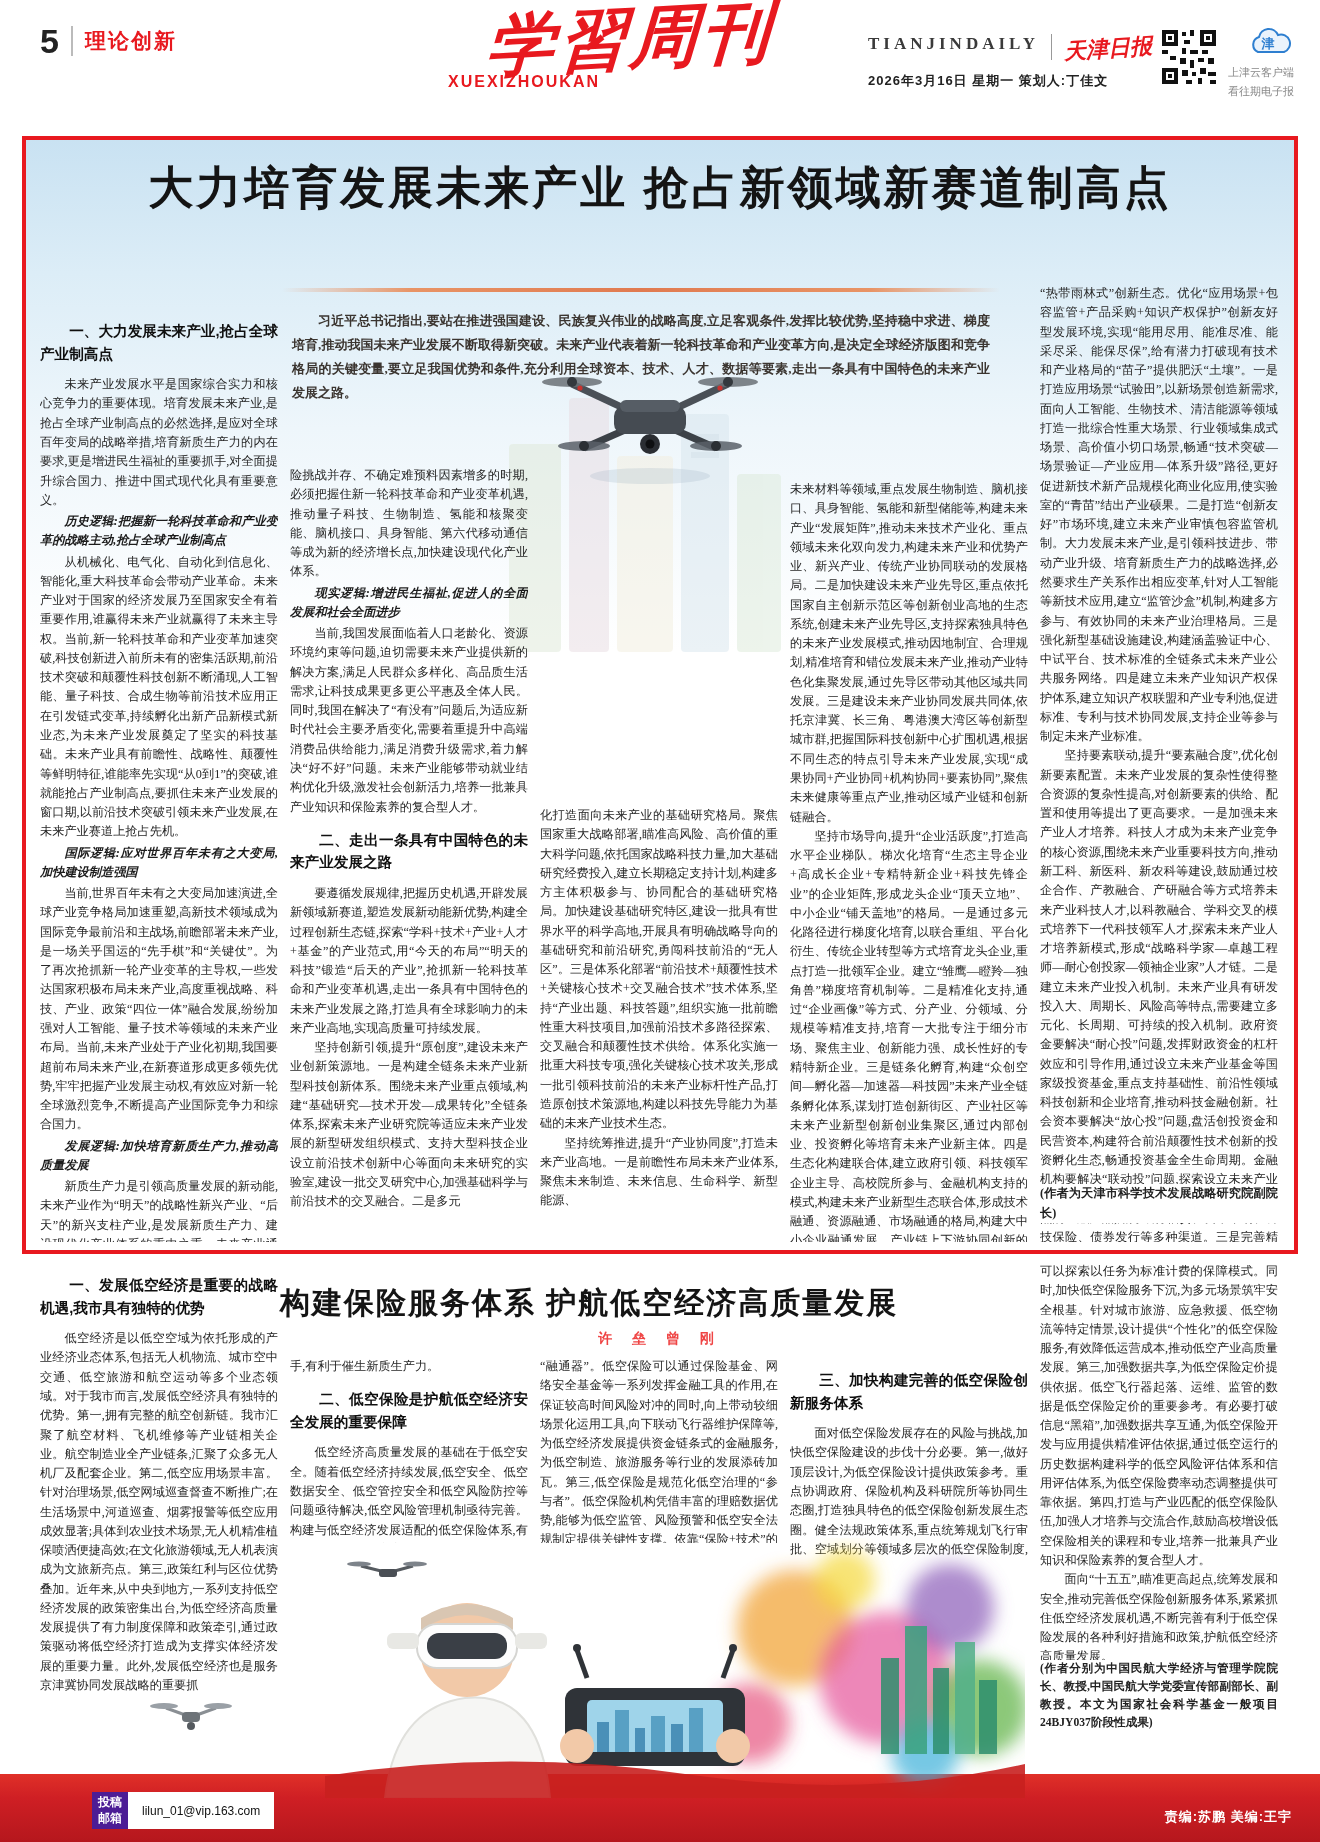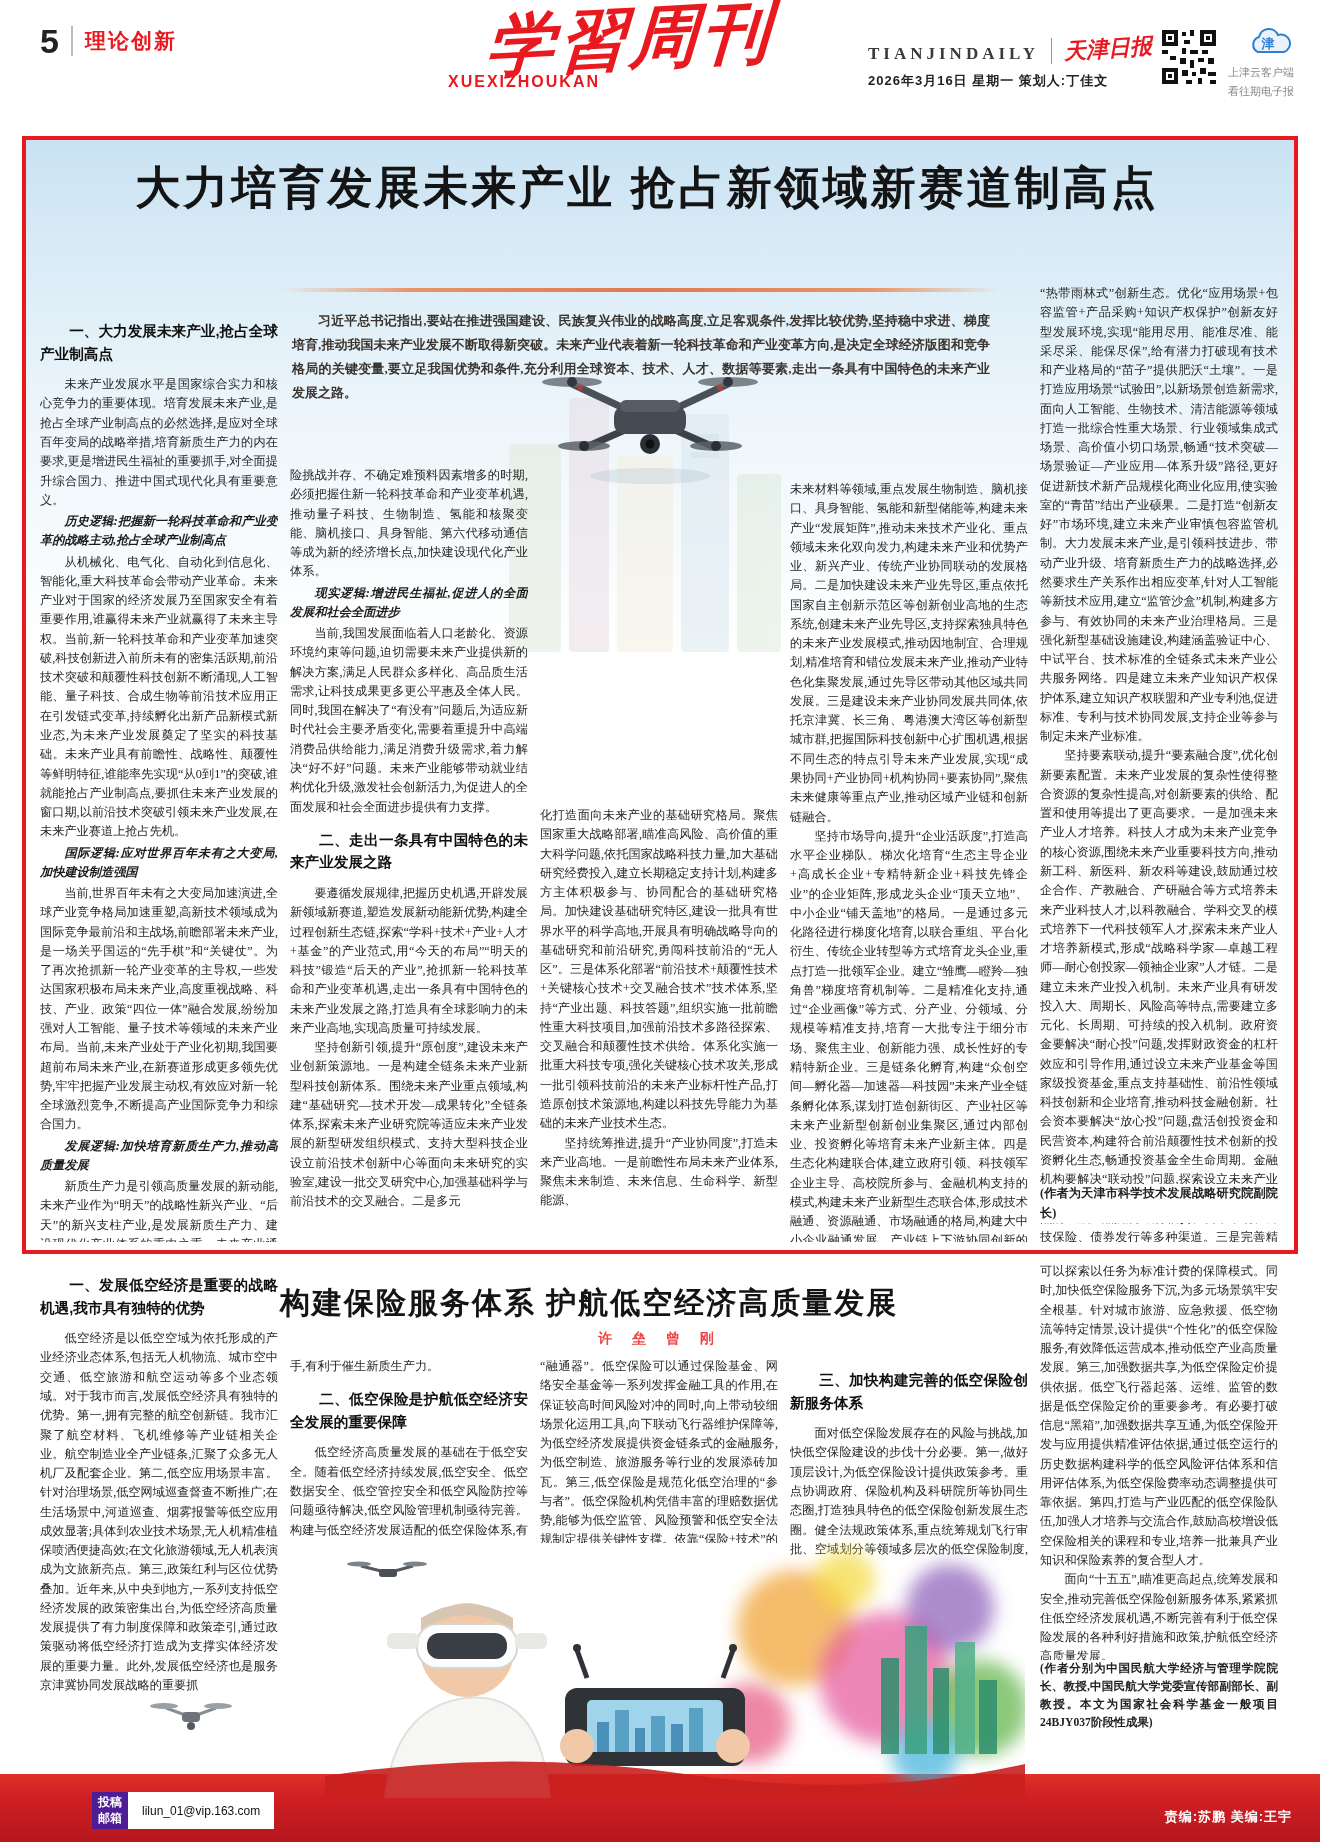"TIANJINDAILY" .brand-row { align-items: flex-end -> flex-start }
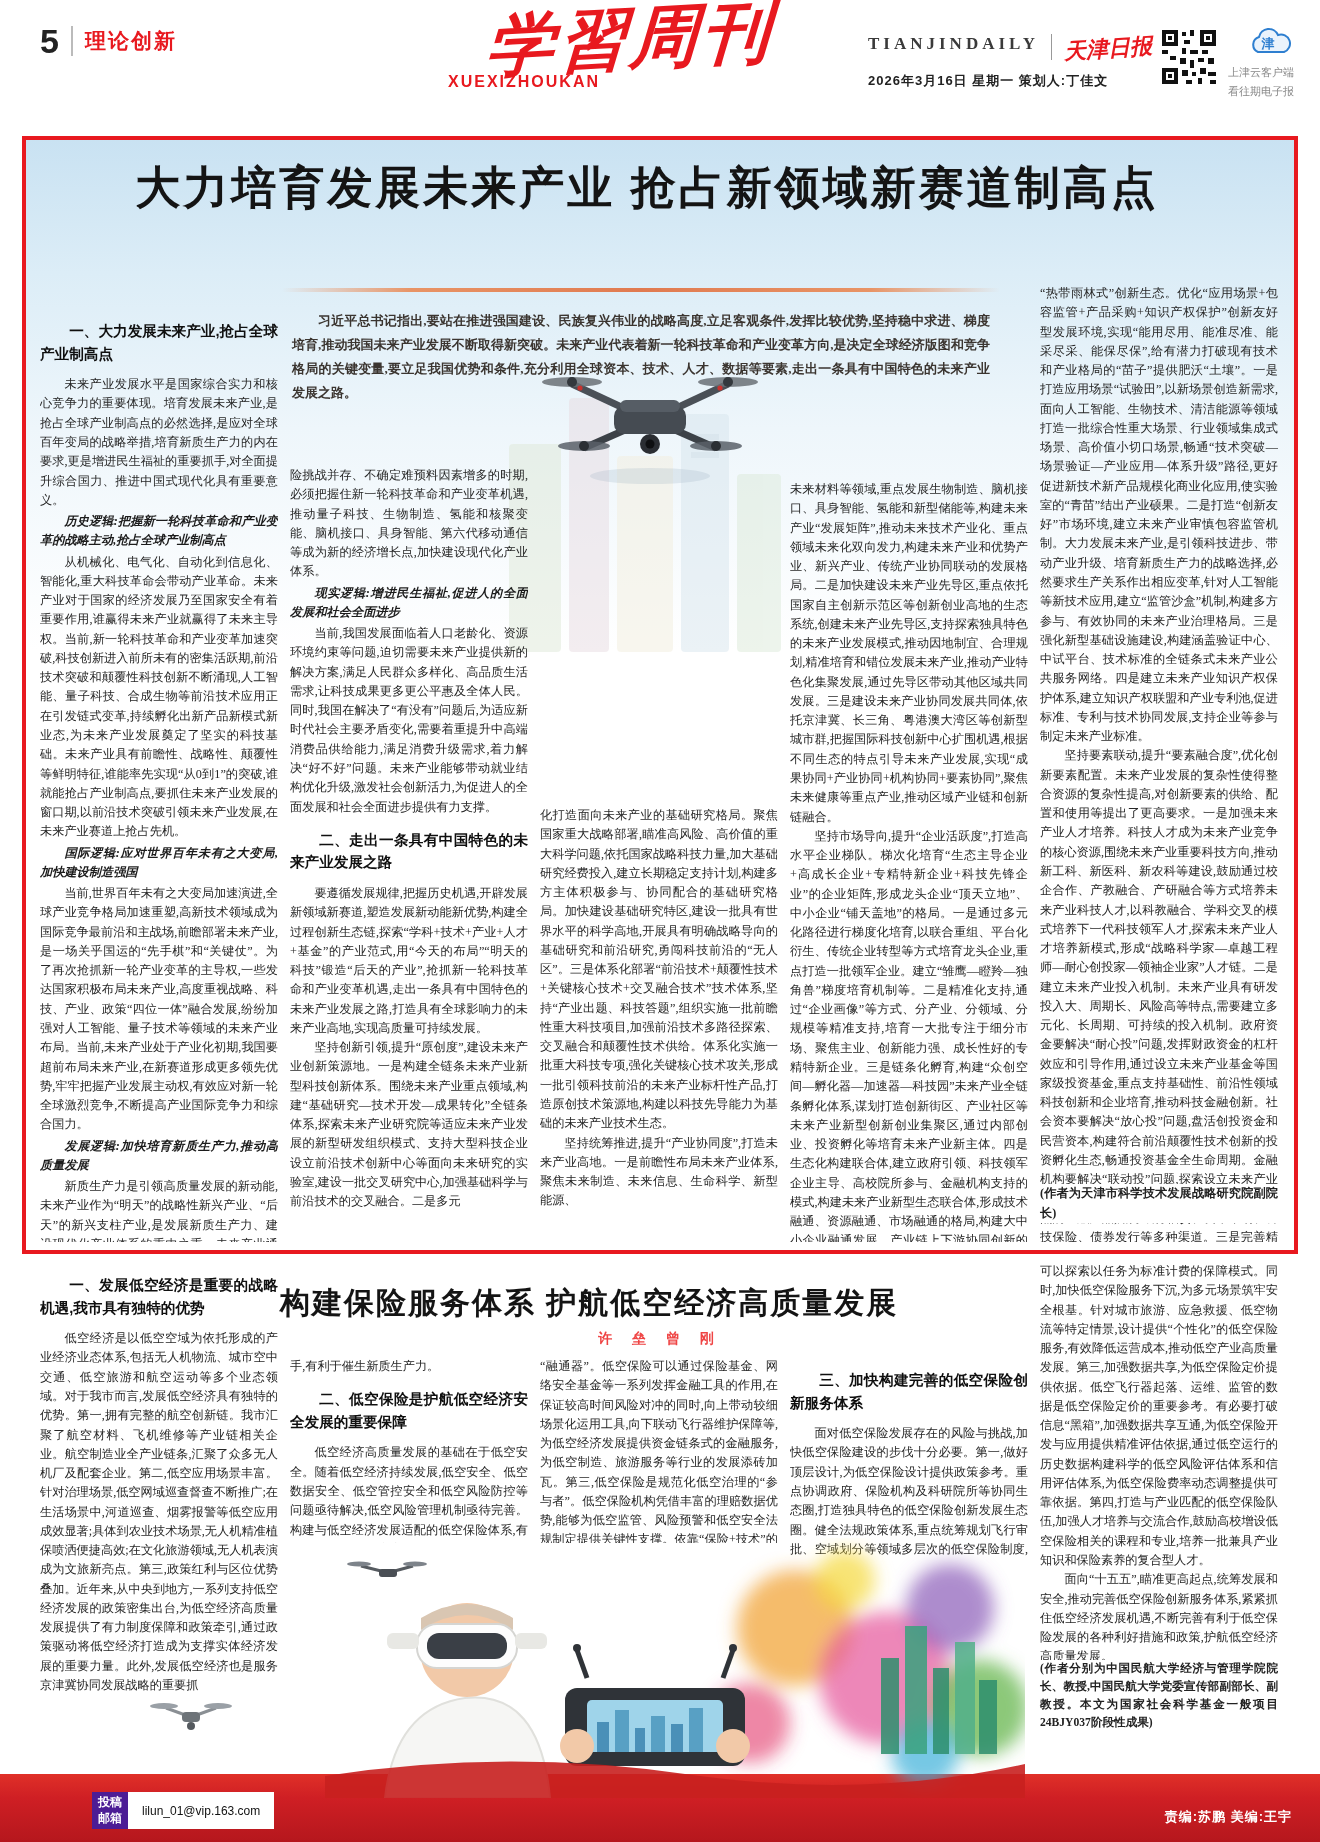"大力培育发展未来产业 抢占新领域新赛道制高点" .a1-headline { left: 9px -> 22px }
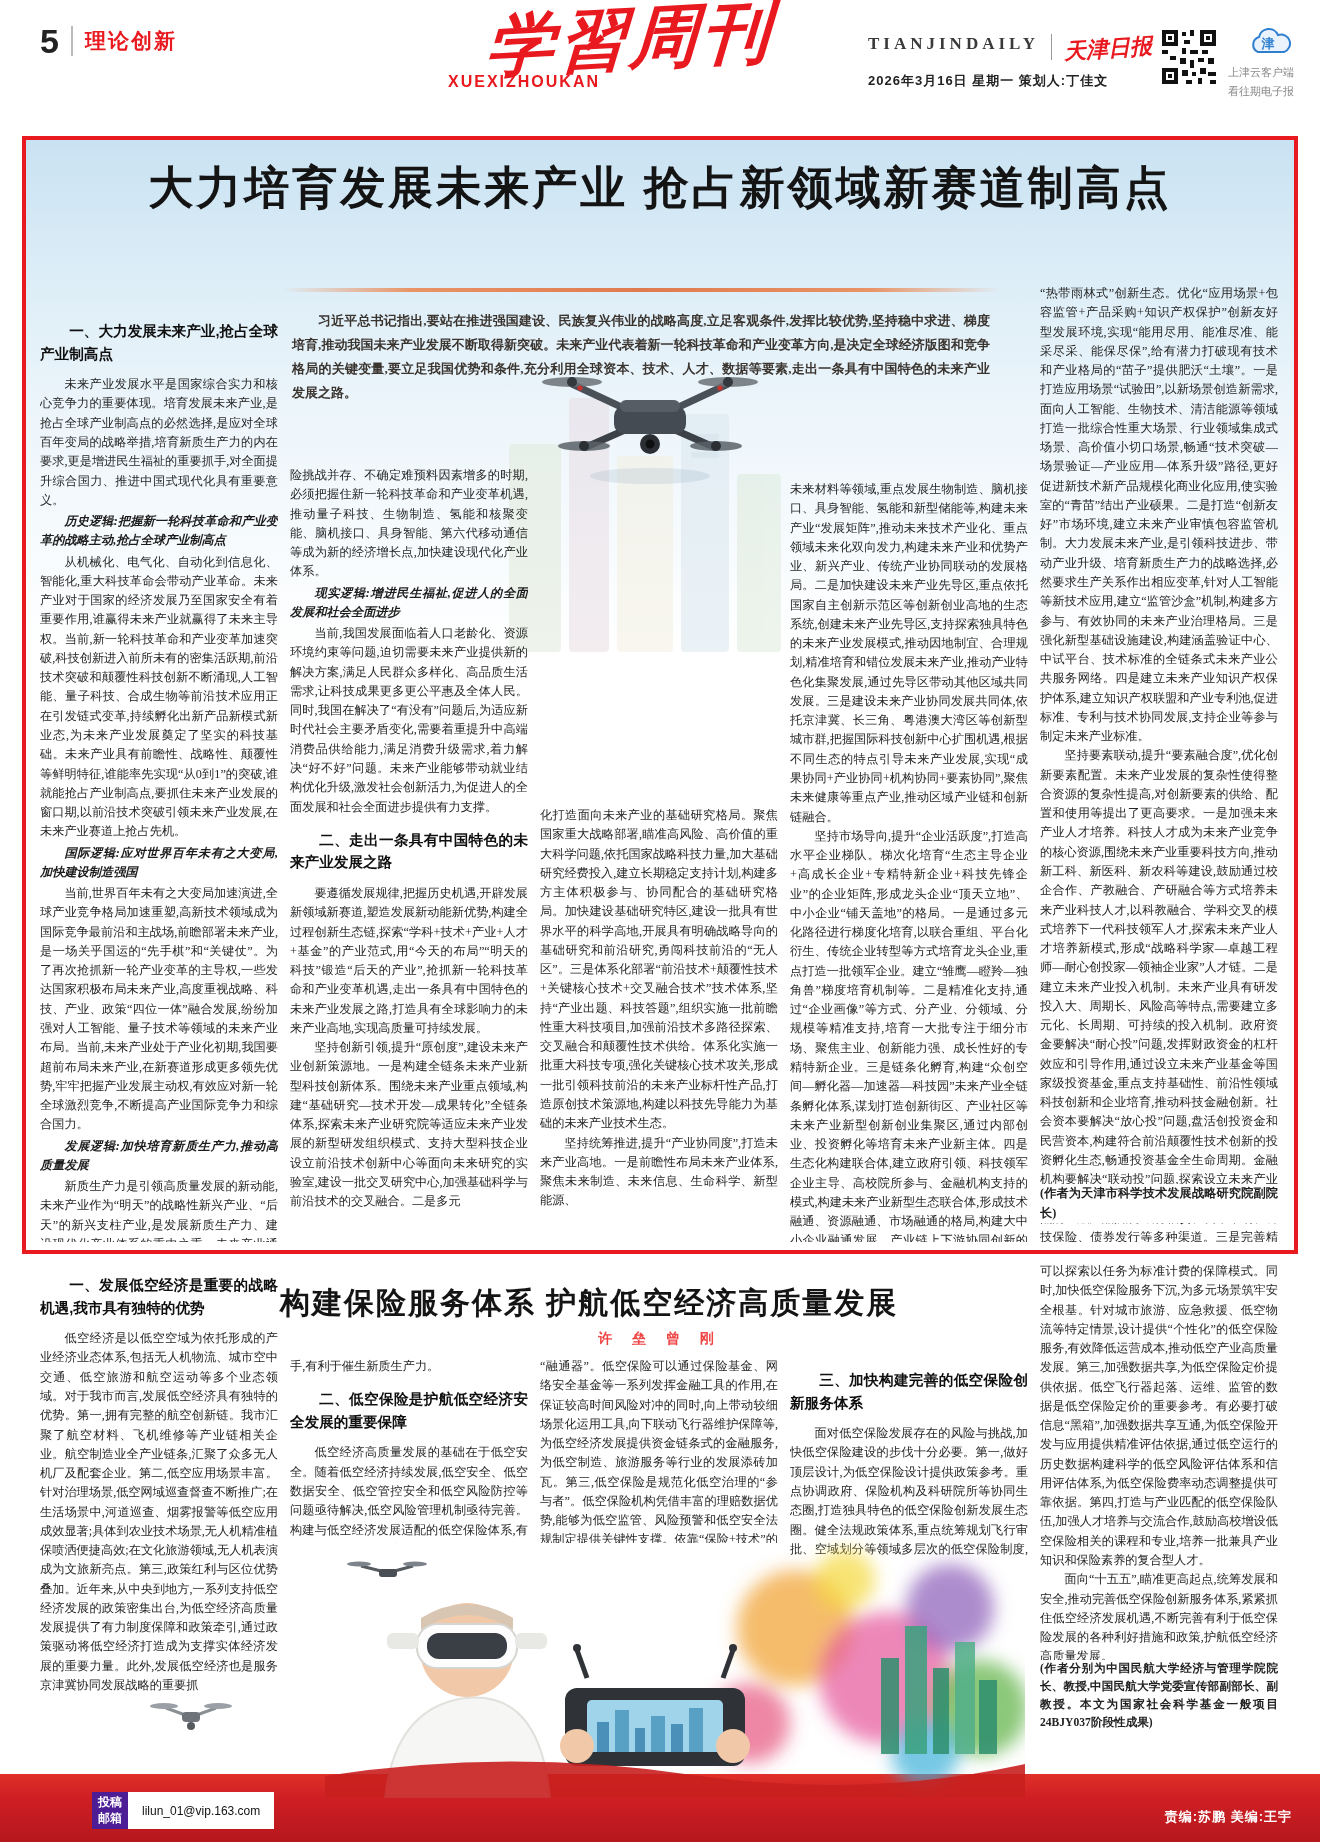"当前,我国发展面临着人口老龄化、资源环境约束等问题,迫切需要未来产业提供新的解决" div.blk { text: ,为促进人的全面发展和社会全面进步提供有力支撑 -> ,培养一批兼具产业知识和保险素养的复合型人才 }
